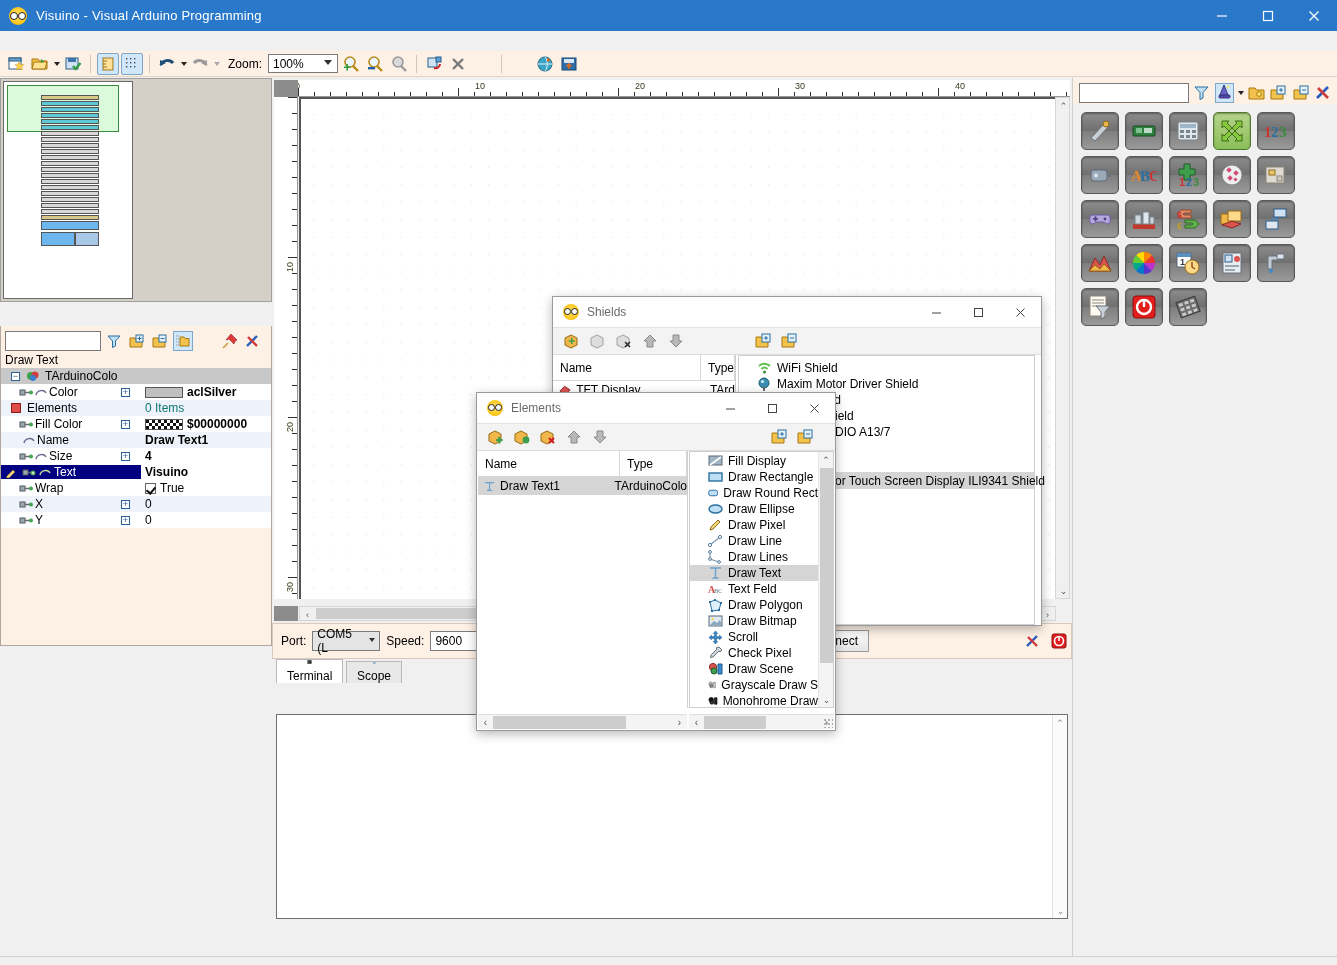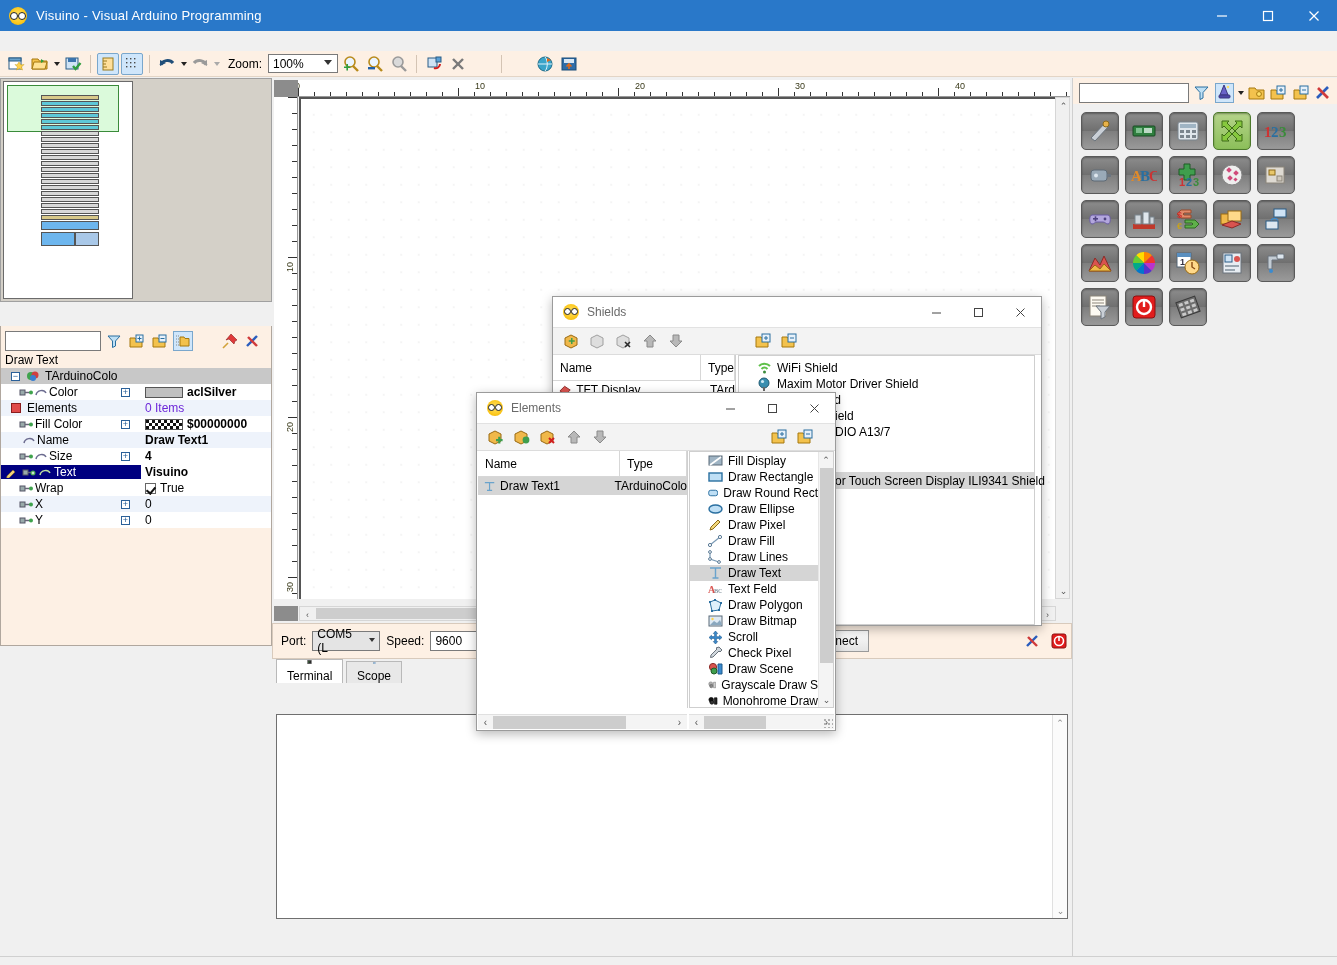"0 Items" div.pval { color: #6d28d9 -> #0f766e }
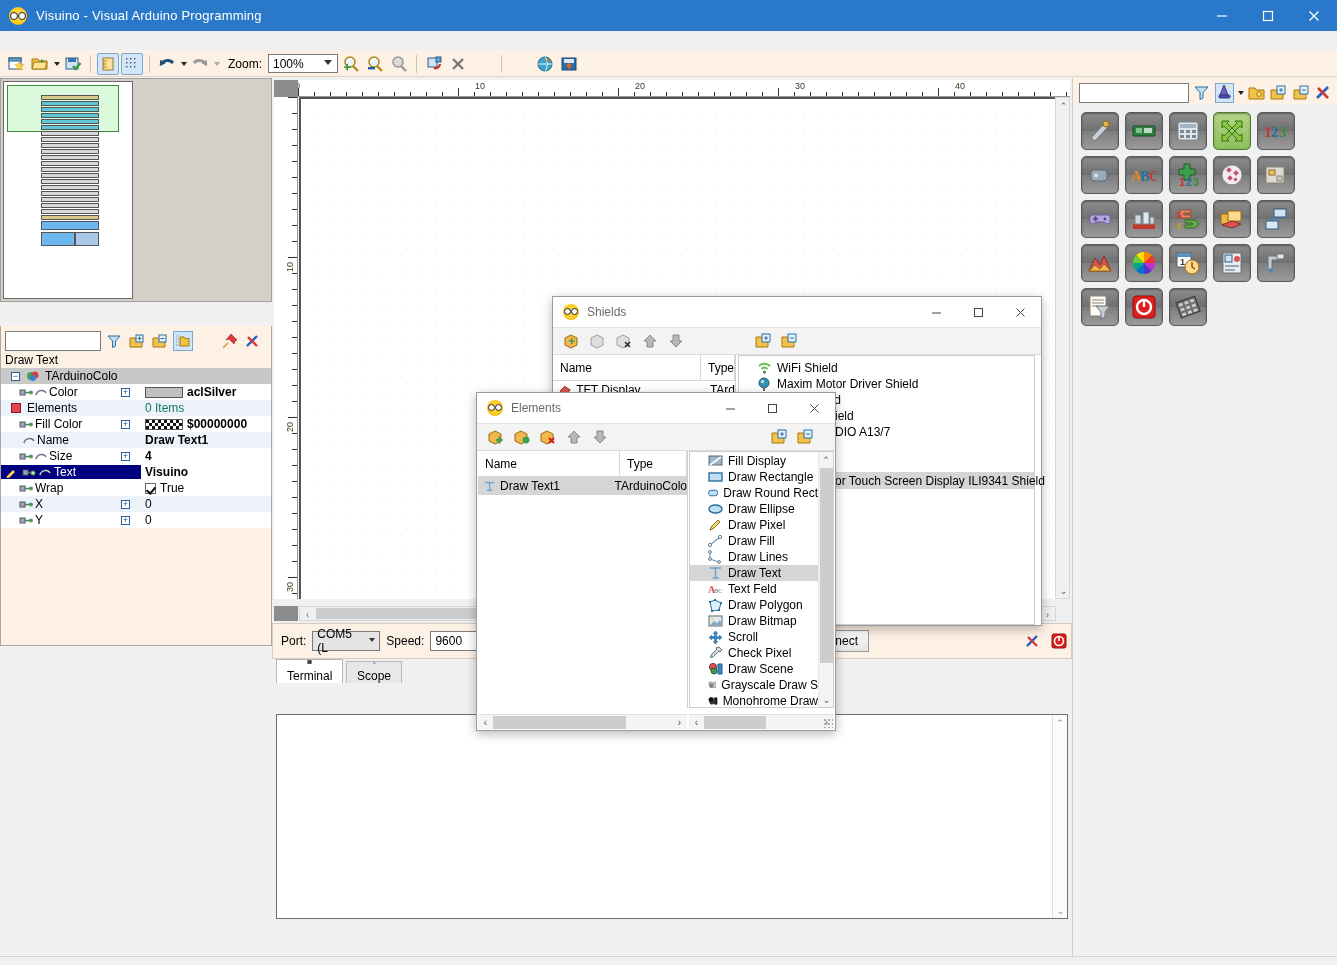"Draw Fill" span { text: Fill -> Line }
